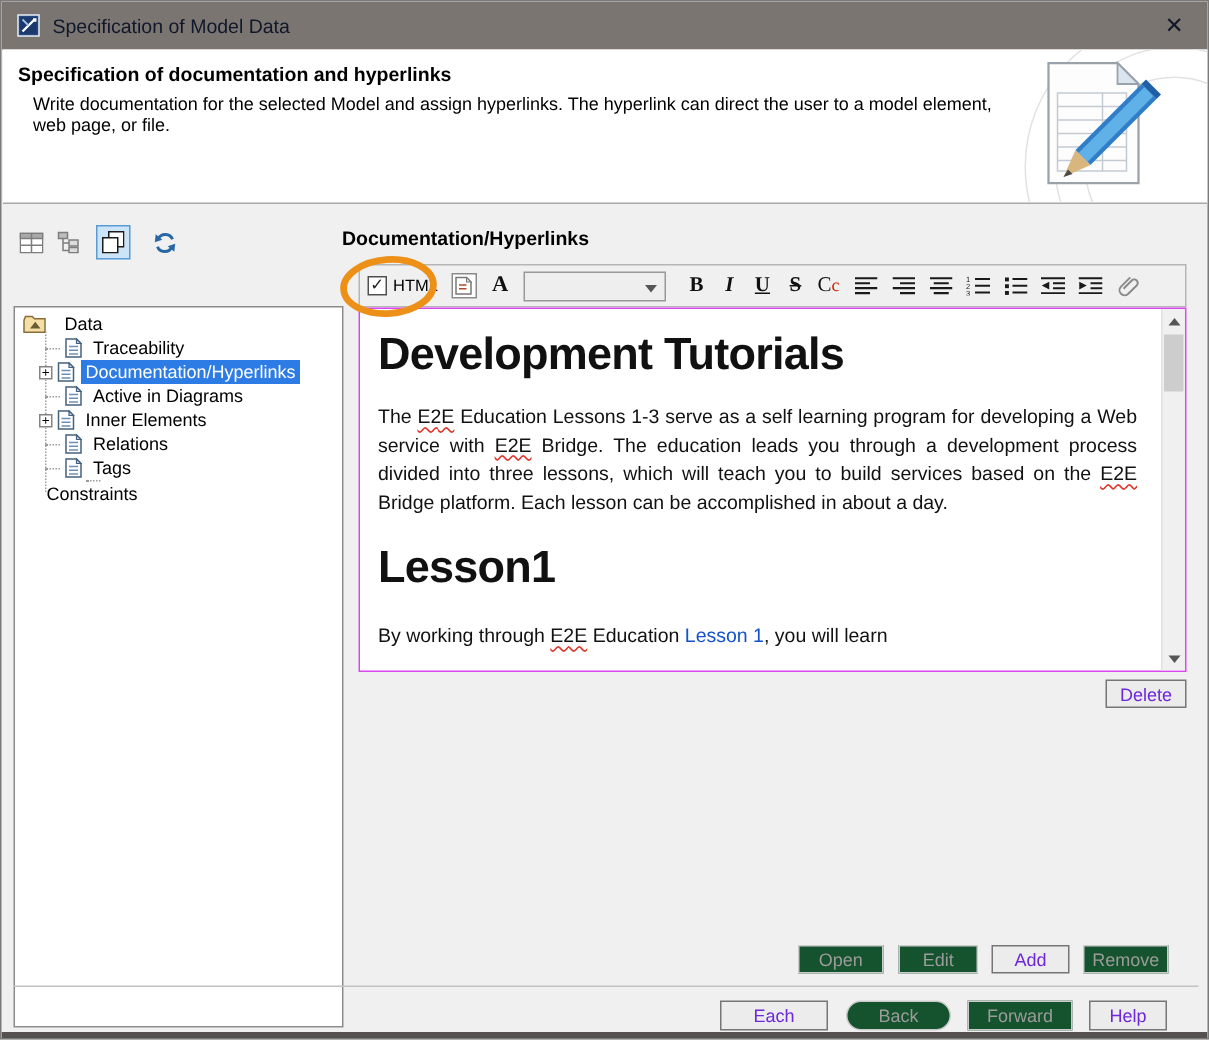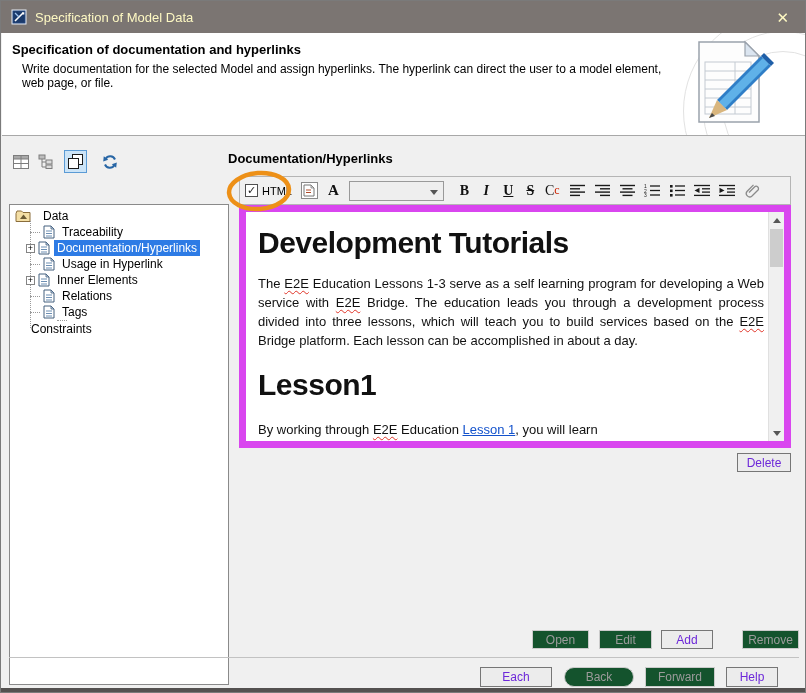"Specification of Model Data" .titlebar { color: #fef9c3 -> #0f172a }
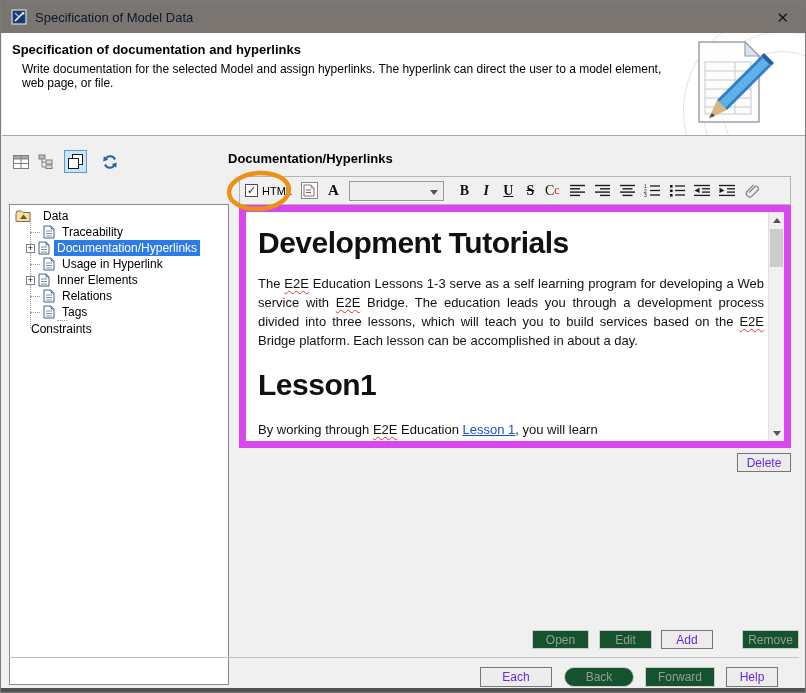"Development Tutorials" .editor { border: 7px solid #d946ef -> 1px solid #d946ef }
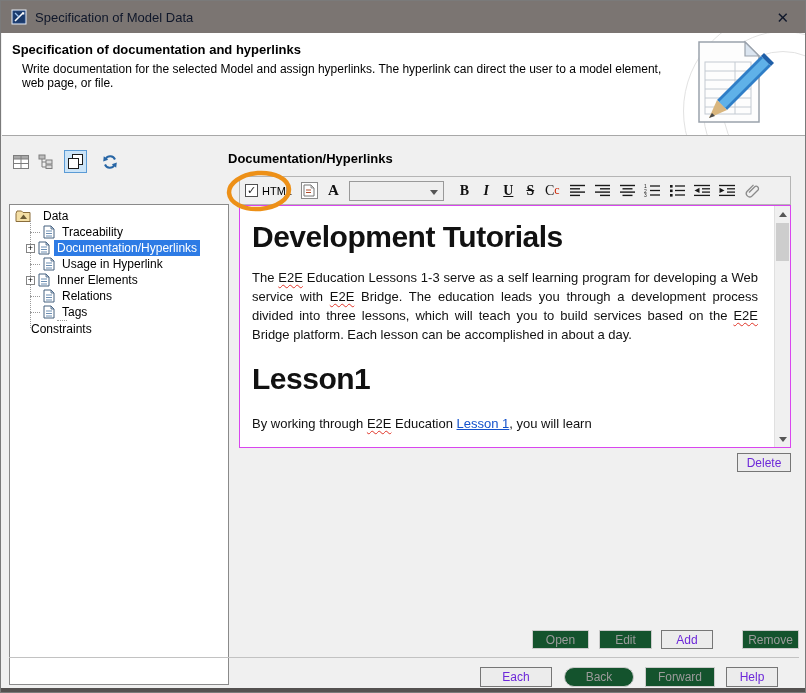"Usage in Hyperlink" span.tree-label { text: Usage in Hyperlink -> Active in Diagrams }
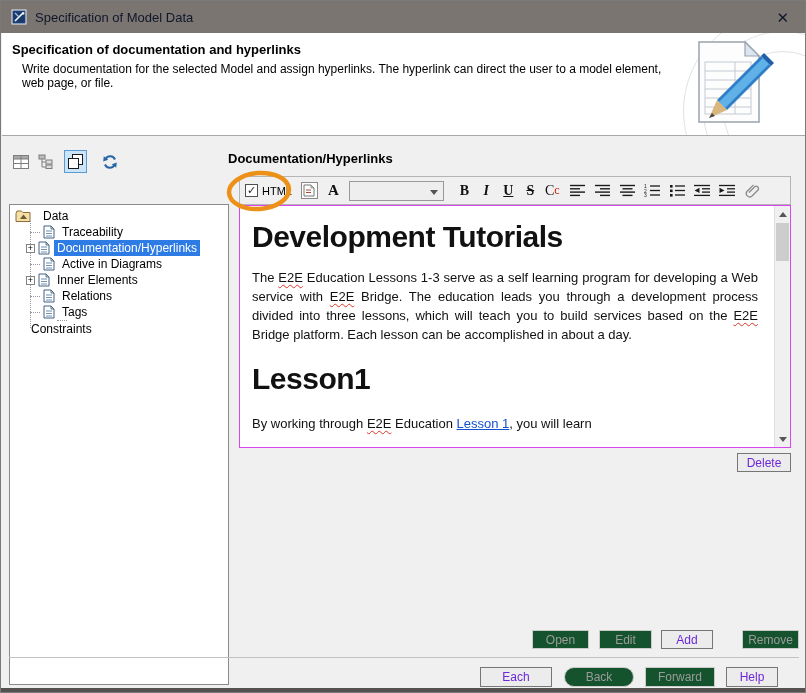"Lesson 1" .doclink { text-decoration: underline -> none }
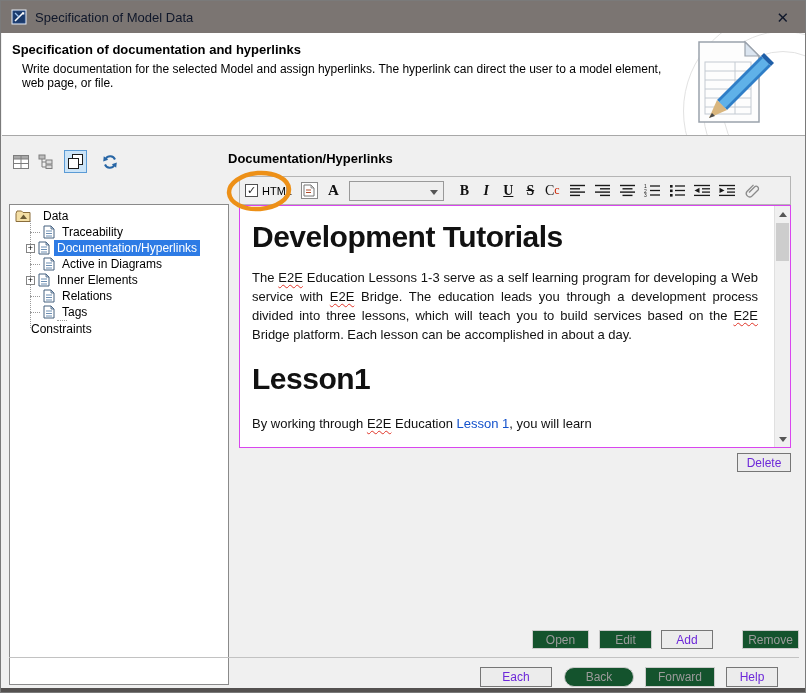"Remove" button.btn { left: 741px -> 721px }
